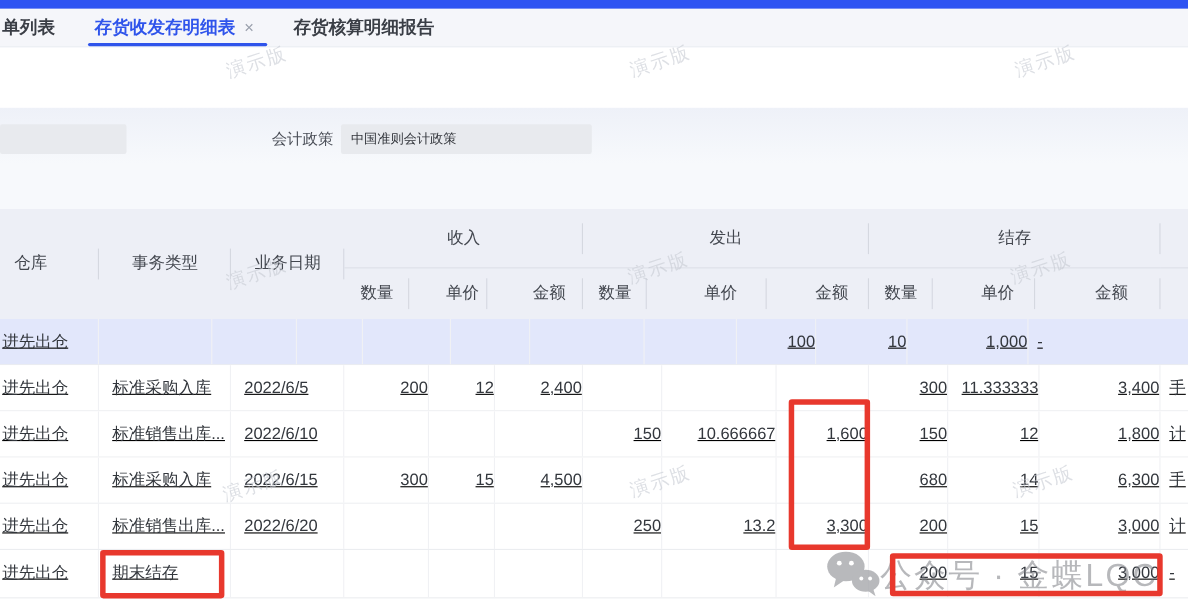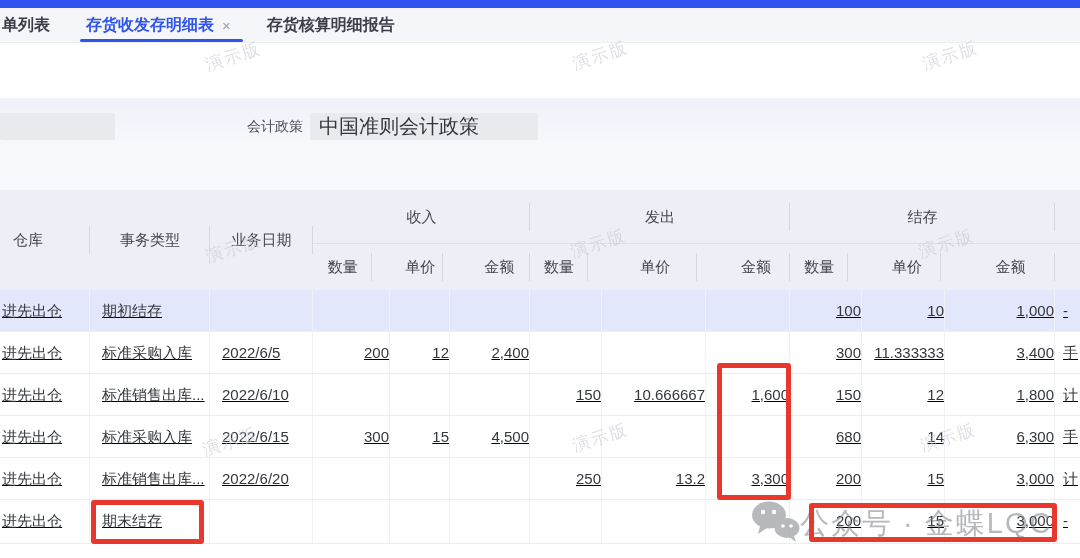"中国准则会计政策" .policy-value { font-size: 20px -> 12px }
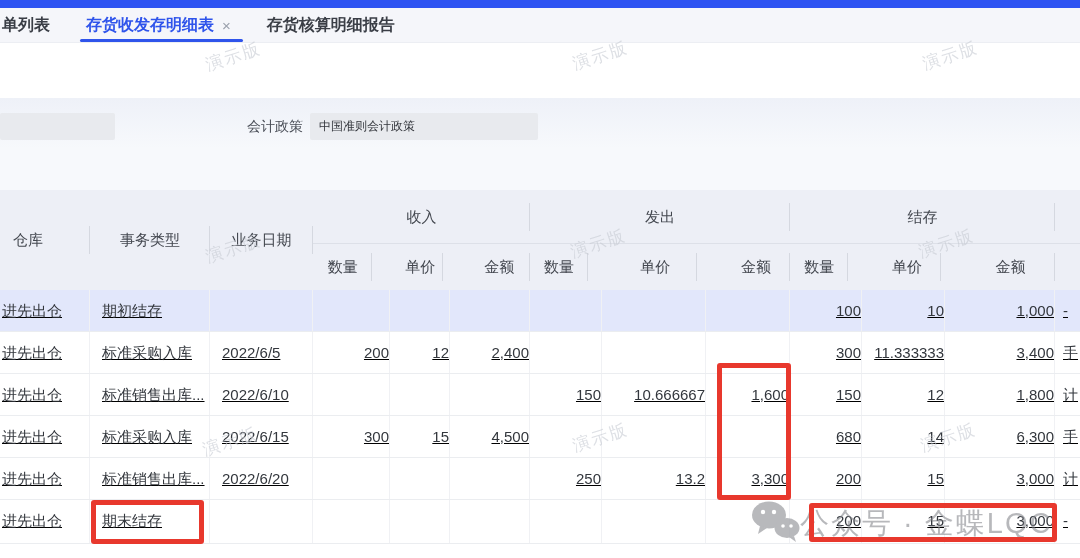"期初结存" div.td { html: <div>期初结存</div> -> none }
